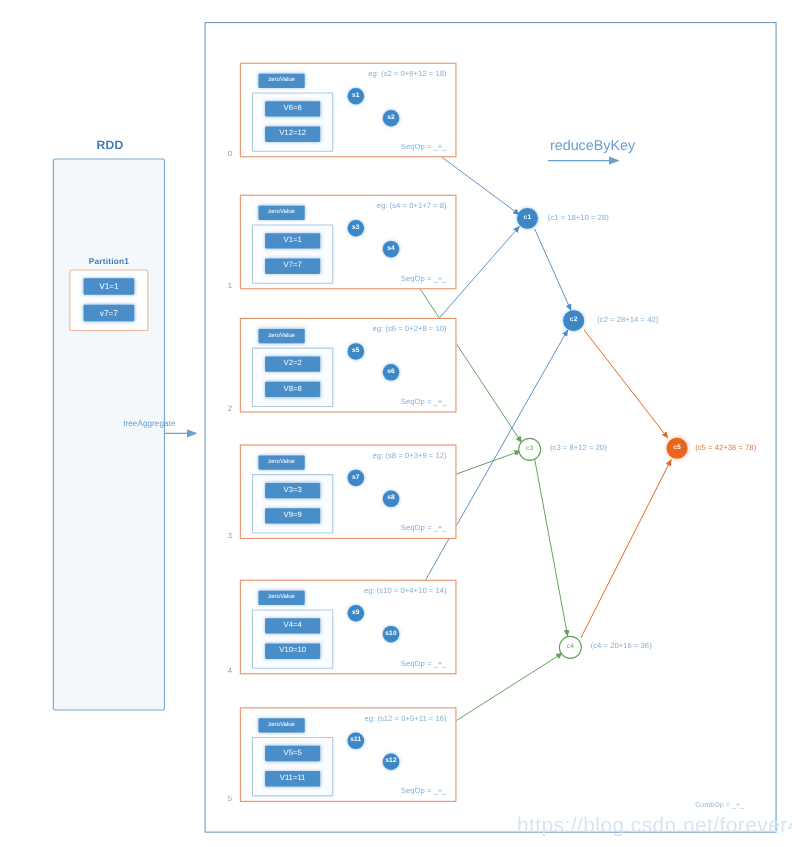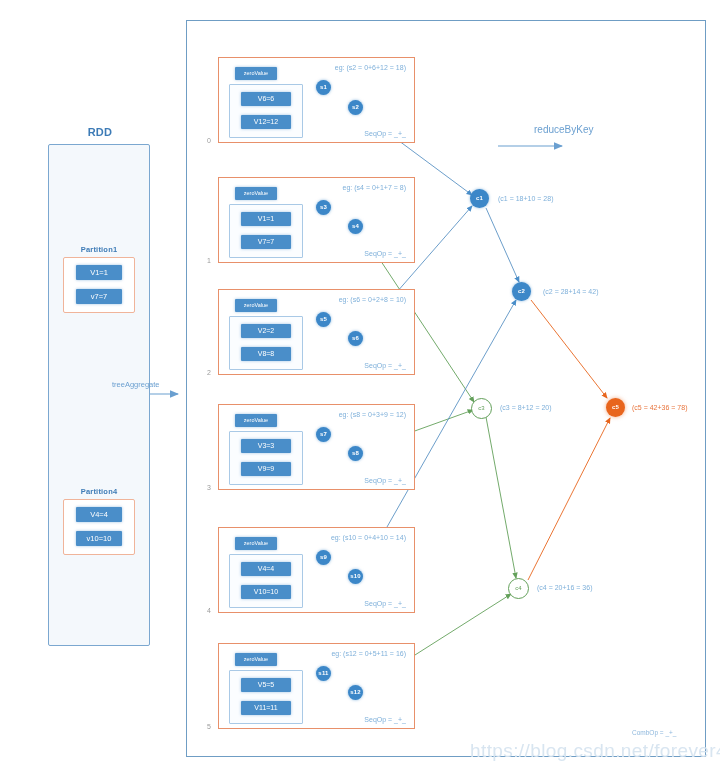"reduceByKey" #reduce-label { font-size: 10px -> 13px; margin-left: 34px -> none }
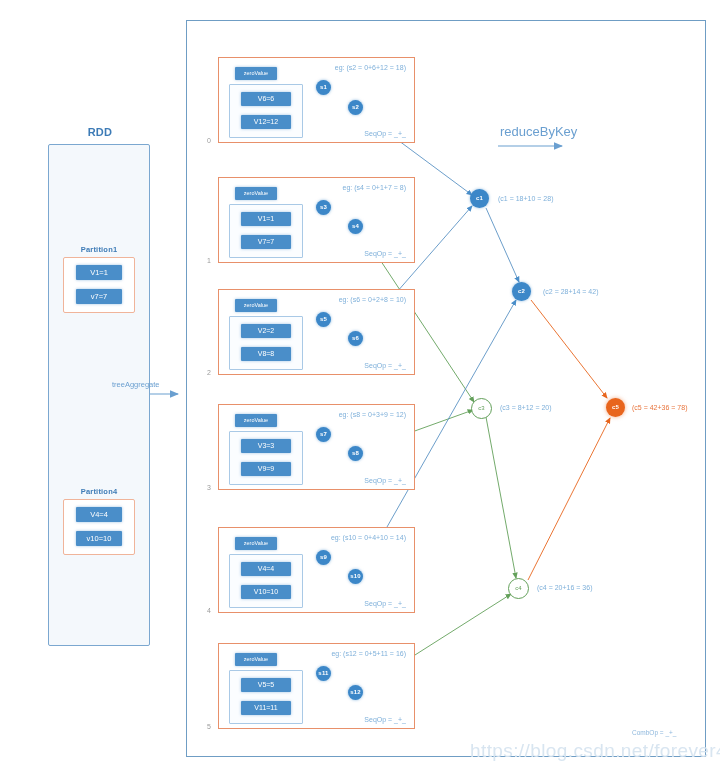"Partition1" div.partition { top: 100px -> 88px }
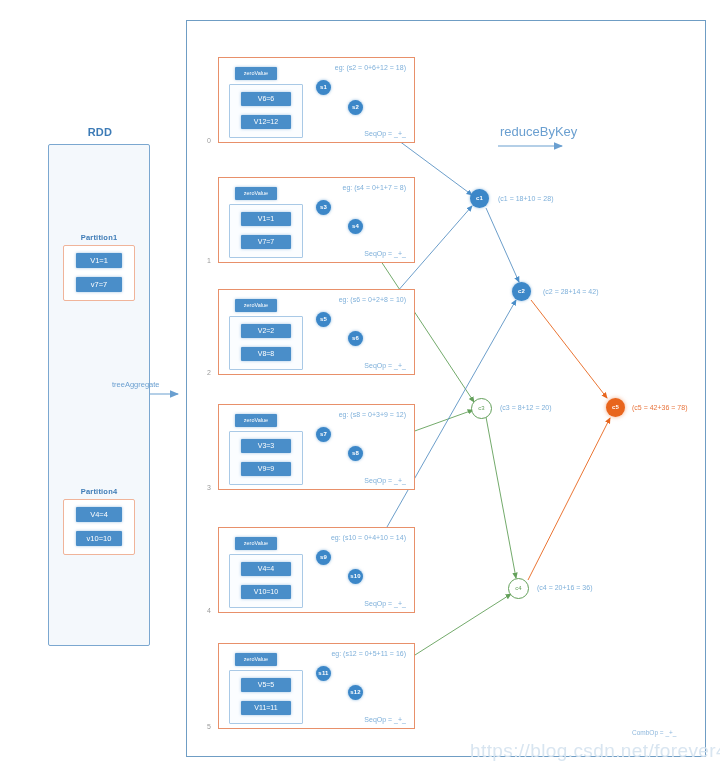"Partition4" div.partition { html: <div> <div>Partition4</div> <div> <div>V4=4</div> <div>v10=10</div> </div> </div> -> none }
